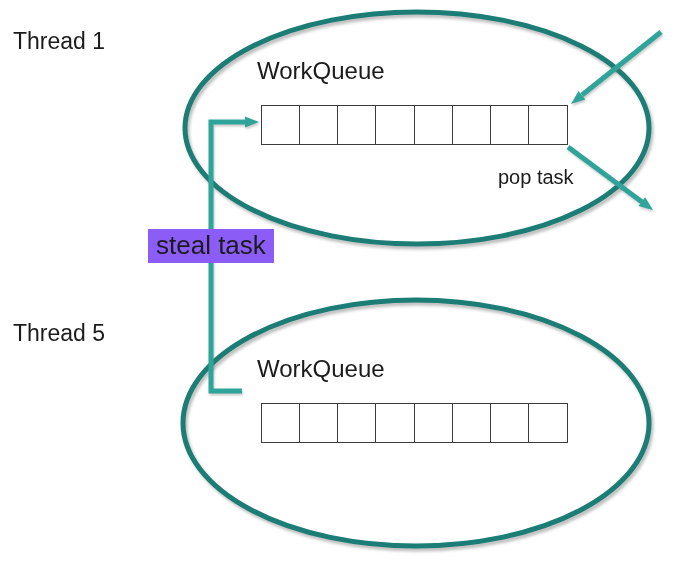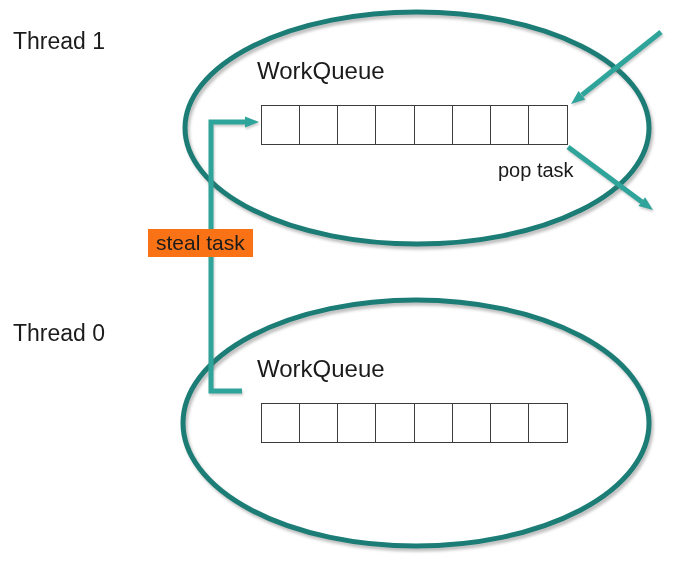"pop task" div.label { top: 159px -> 166px }
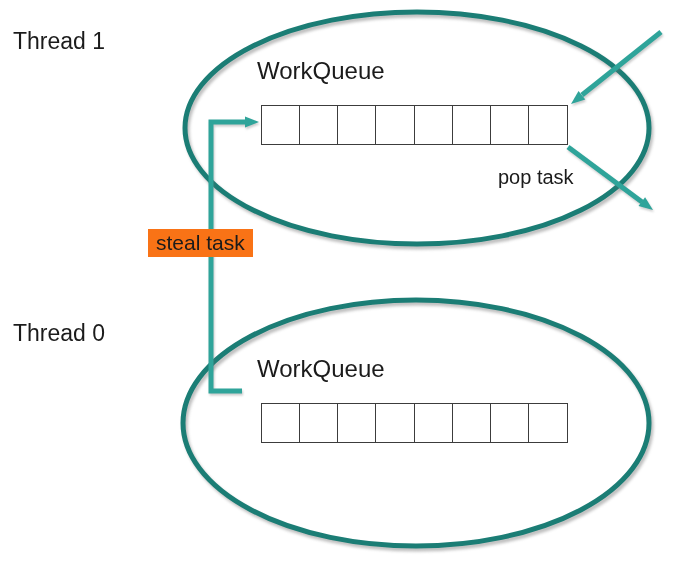"steal task" .label-steal { background: #f97316 -> #8b5cf6; font-size: 21px -> 26px }
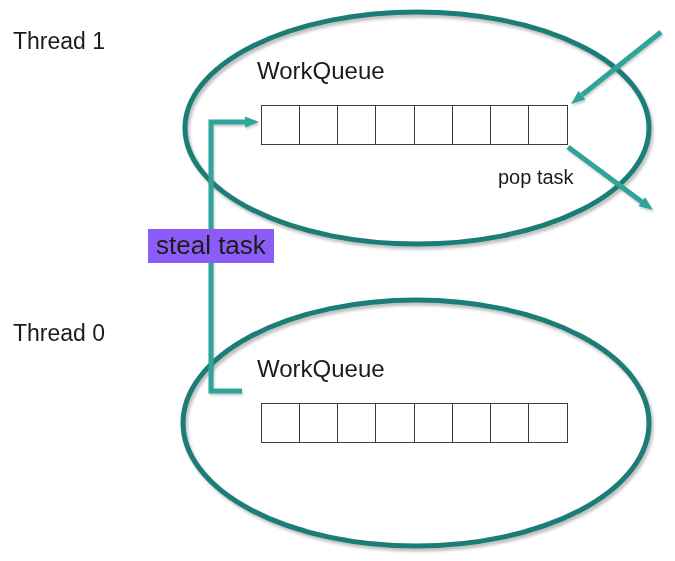"Thread 0" div.label { text: 0 -> 5 }
